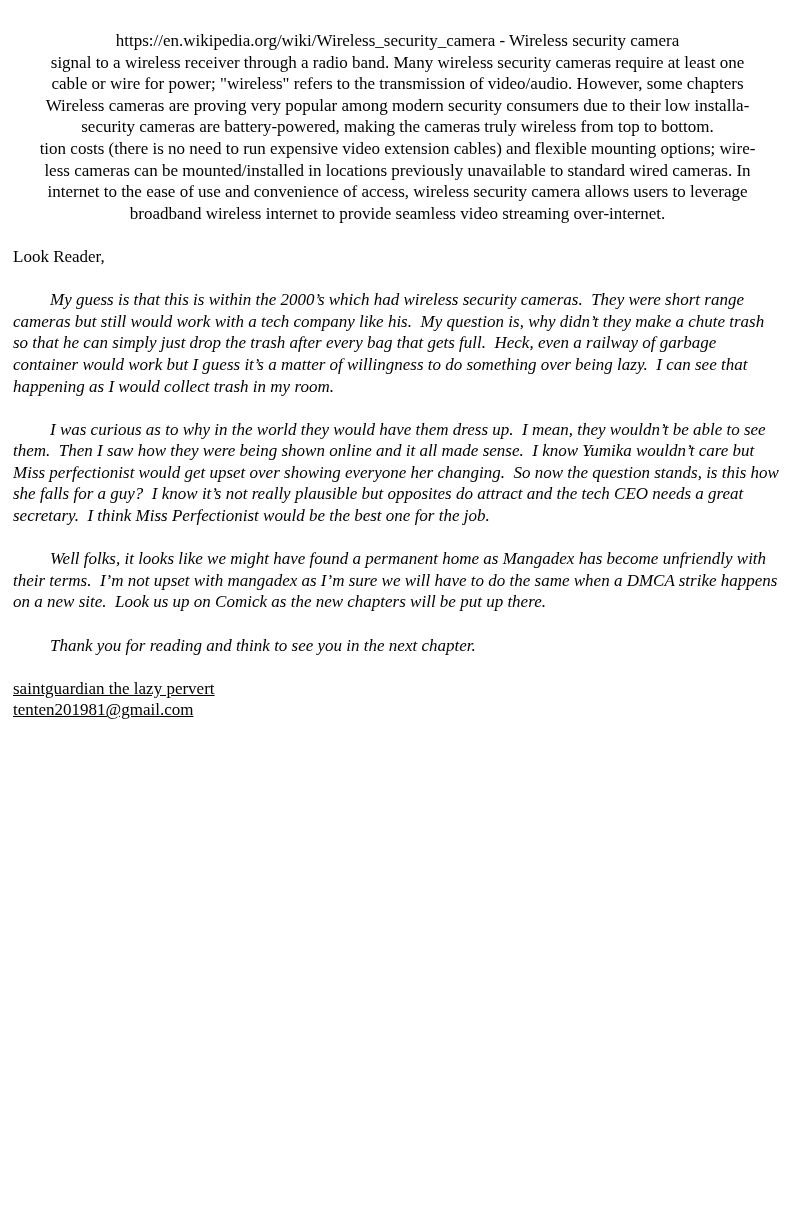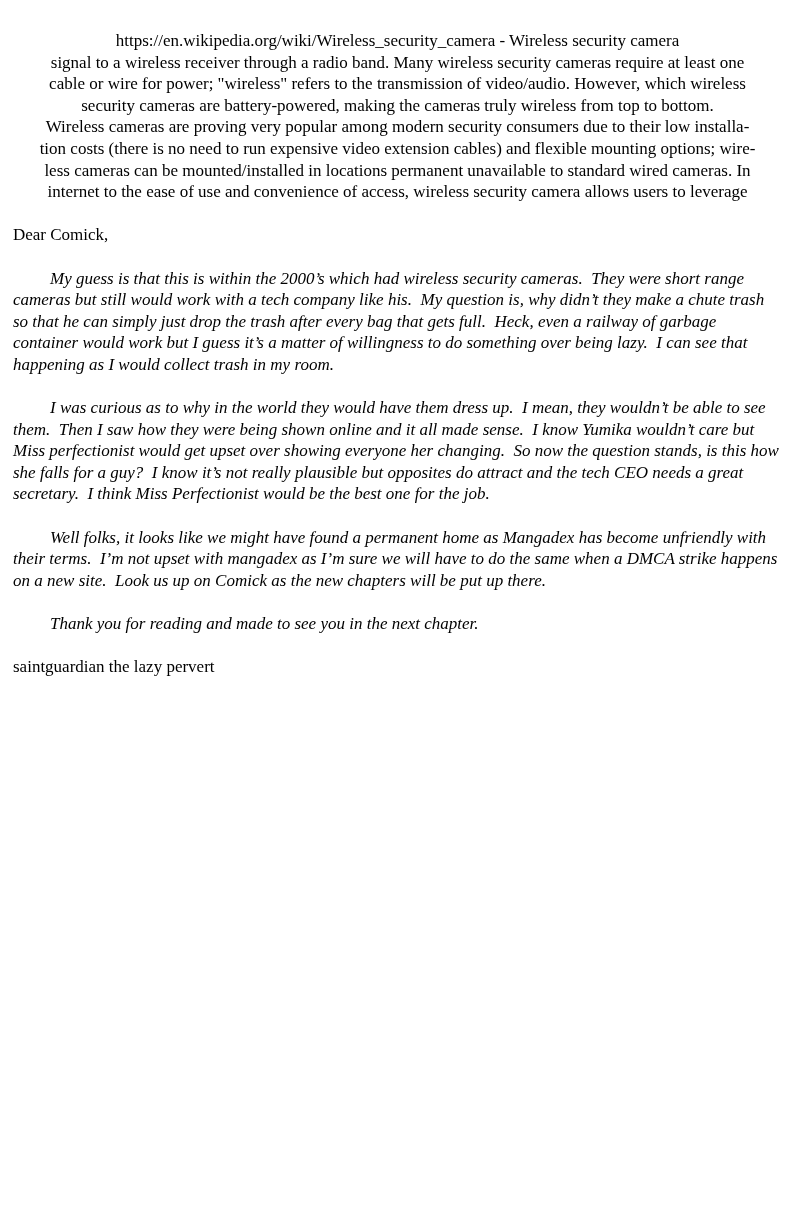"cable or wire for power;" div.header-line { text: which wireless -> some chapters }
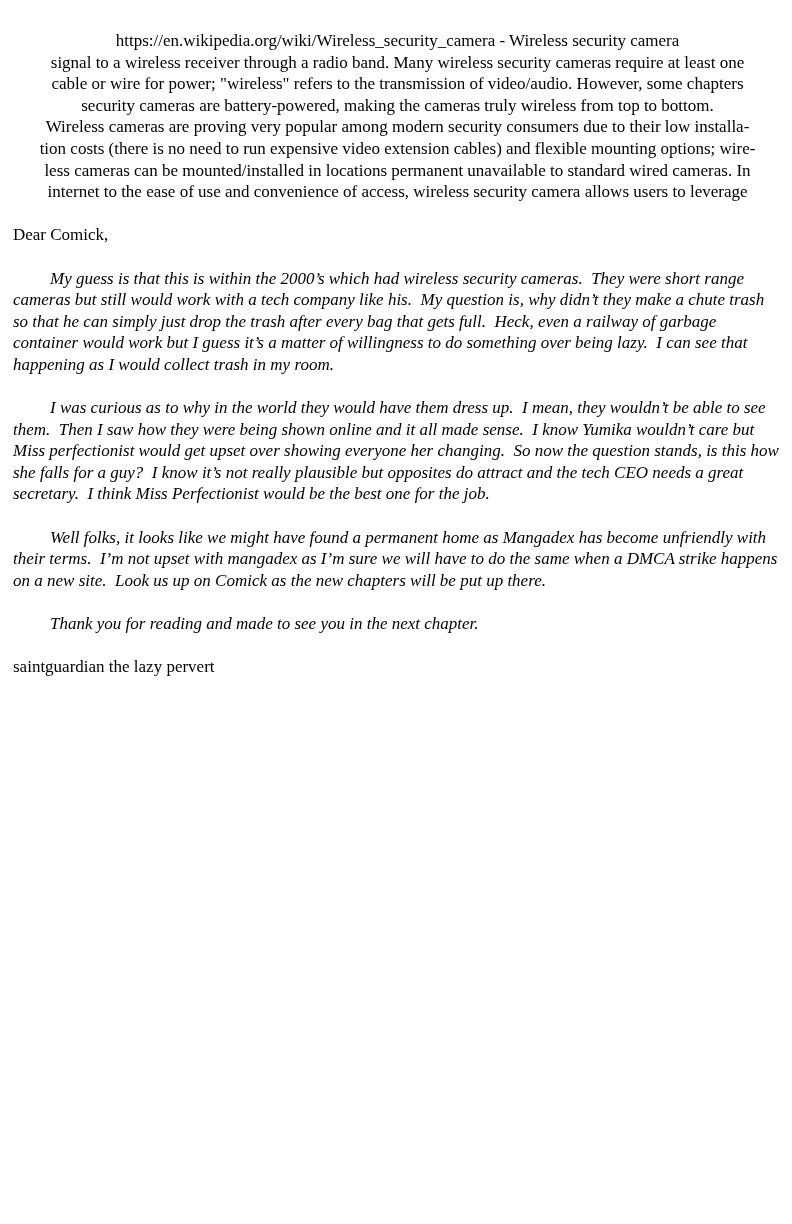"security cameras are battery-powered," div.header-line { order: before "Wireless cameras are proving very" -> after "Wireless cameras are proving very" }
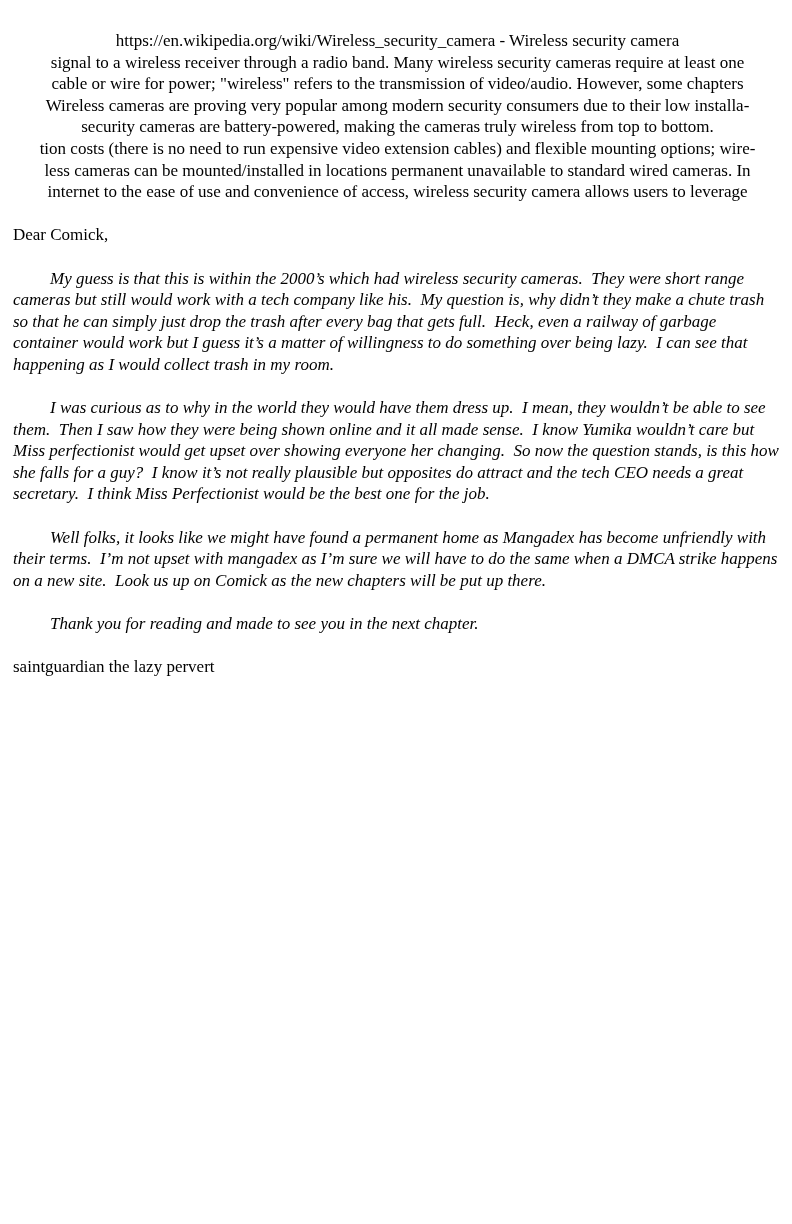"less cameras can be mounted/installed" div.header-line { text: permanent -> previously }
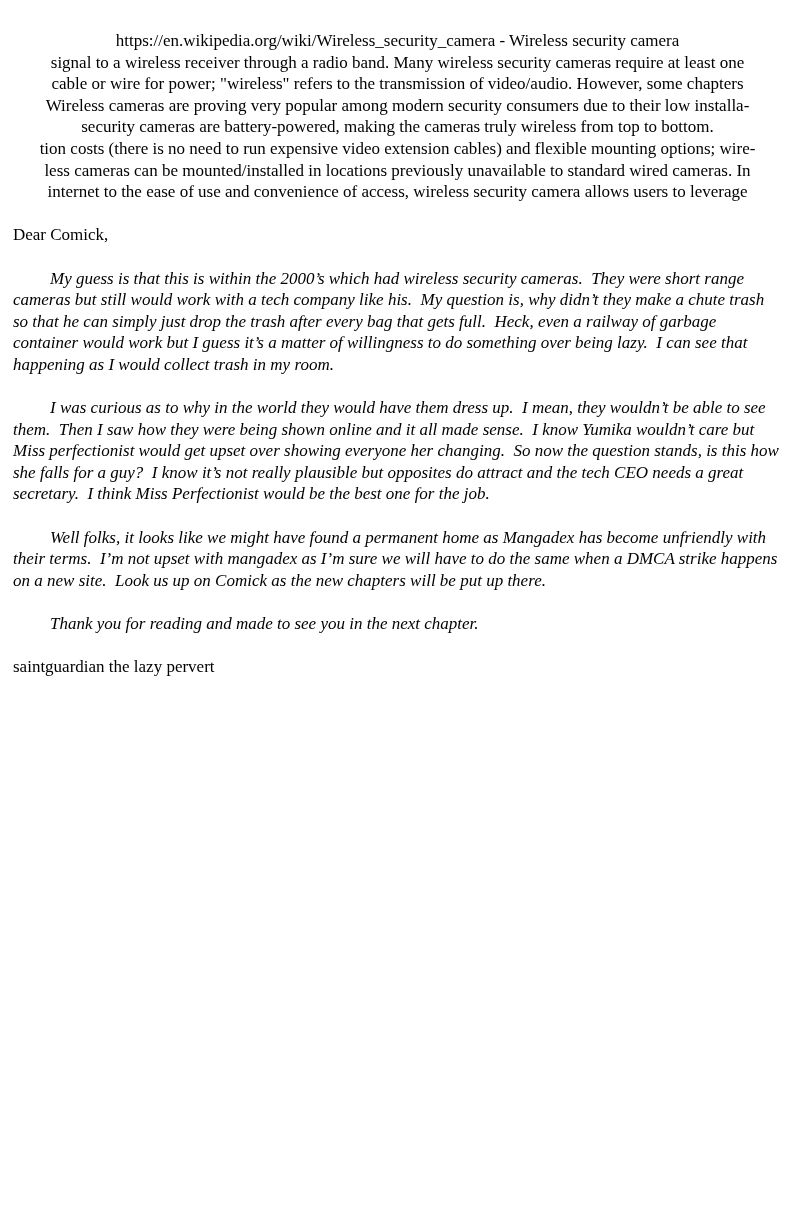"broadband wireless internet to provide" div.header-line { html: none -> <div>broadband wireless internet to provide seamless video streaming over-internet.</div> }
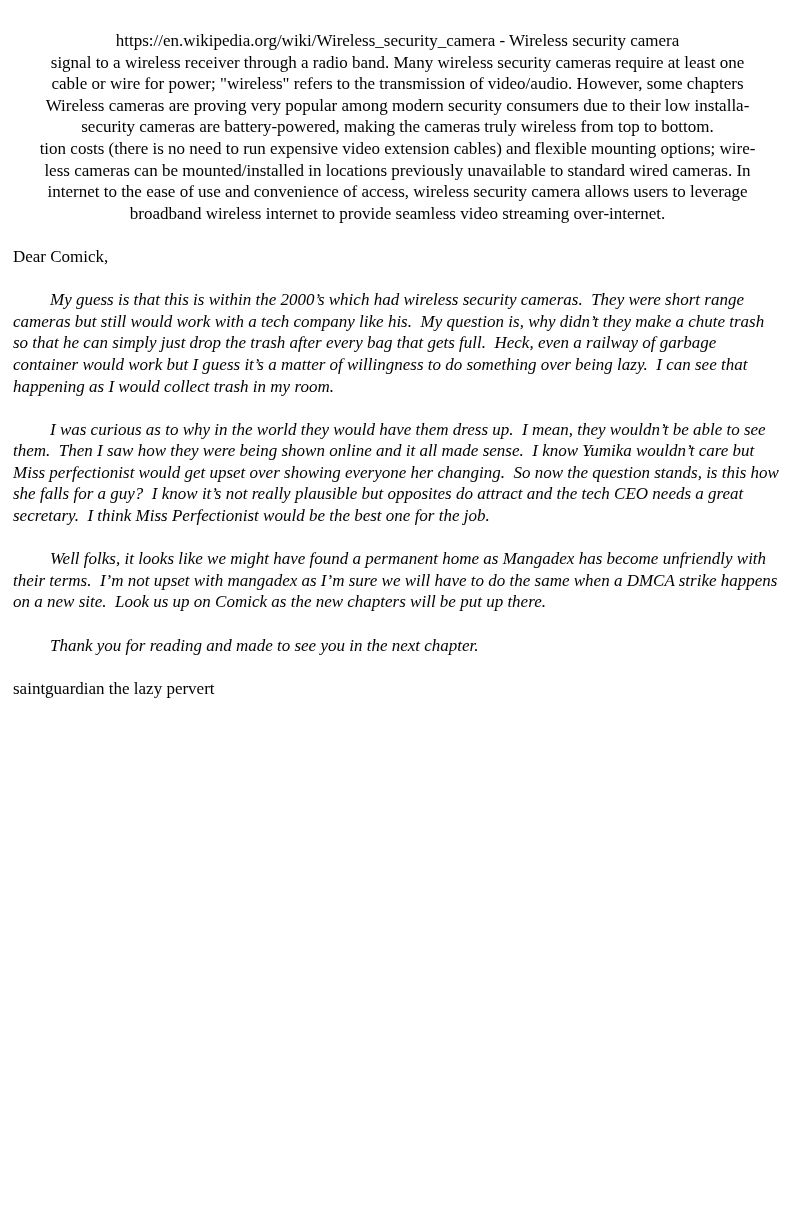"Dear Comick," p.salutation { text: Dear Comick -> Look Reader }
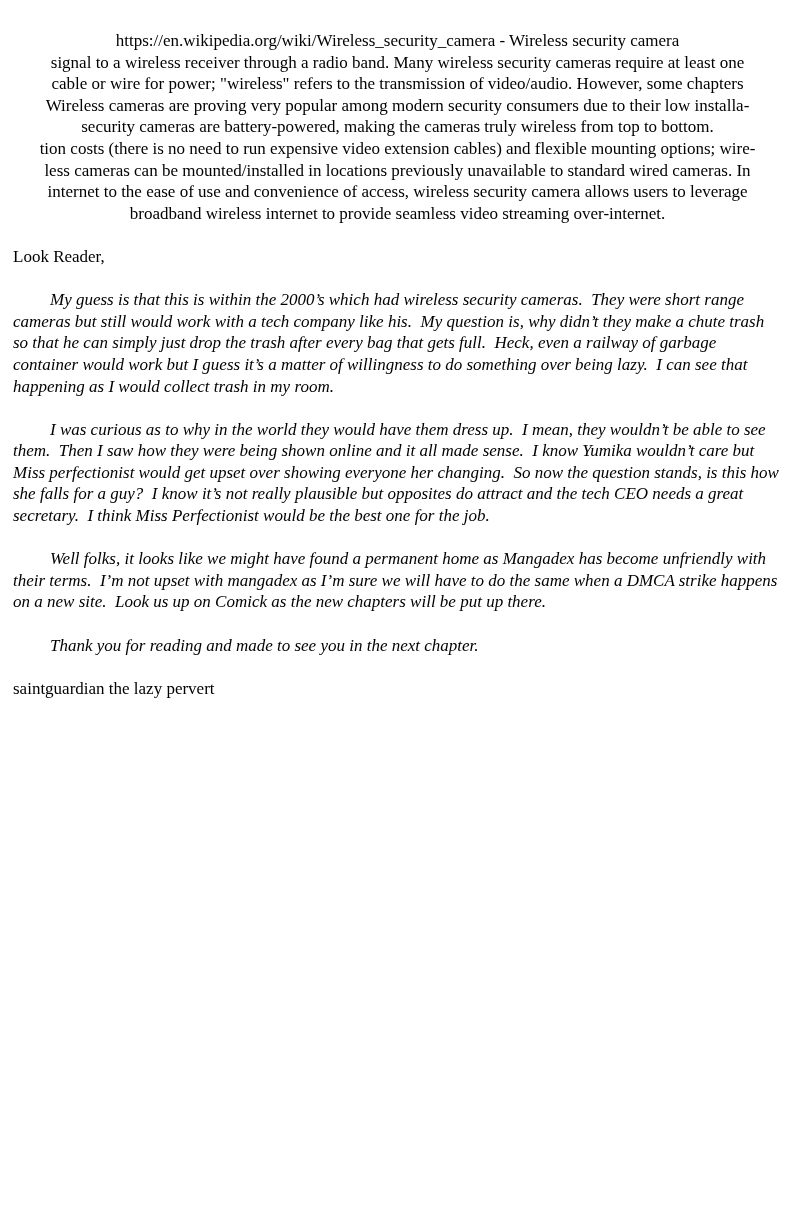"Thank you for reading and" p.para { text: made -> think }
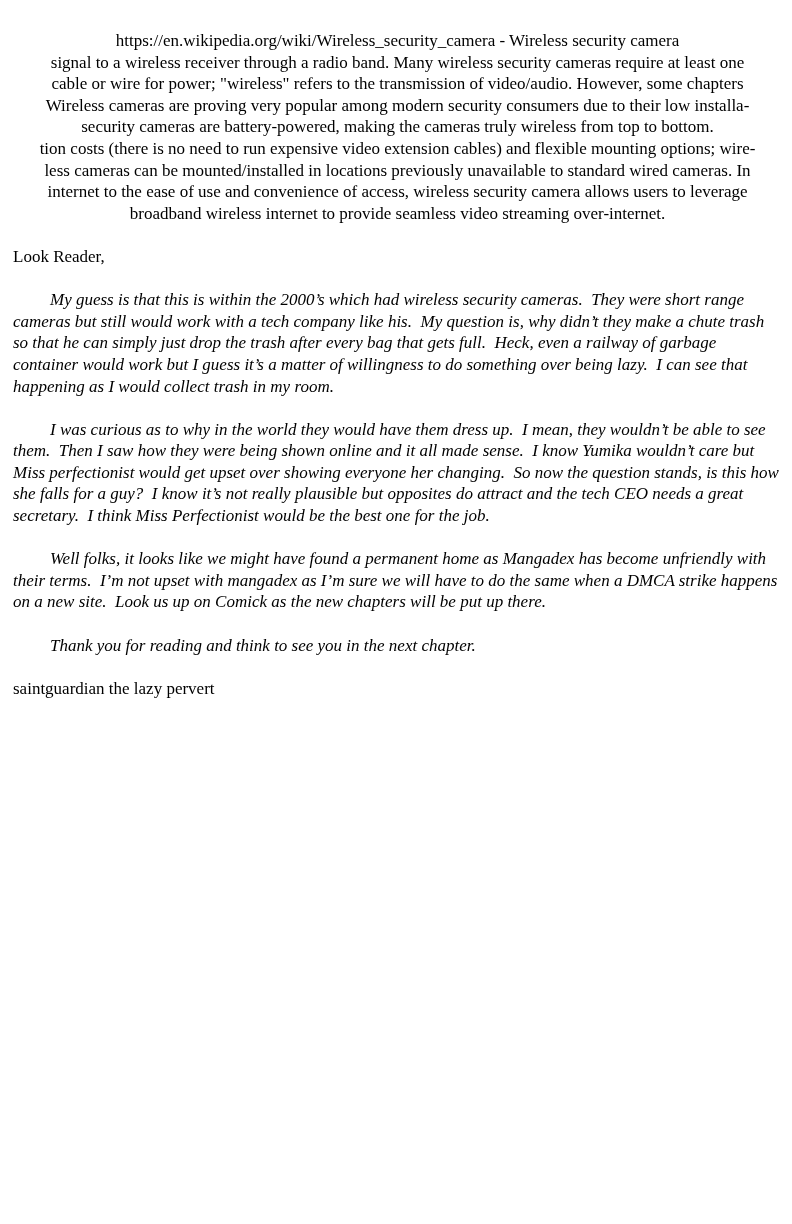"saintguardian the lazy pervert" .signature p { text-decoration: none -> underline }
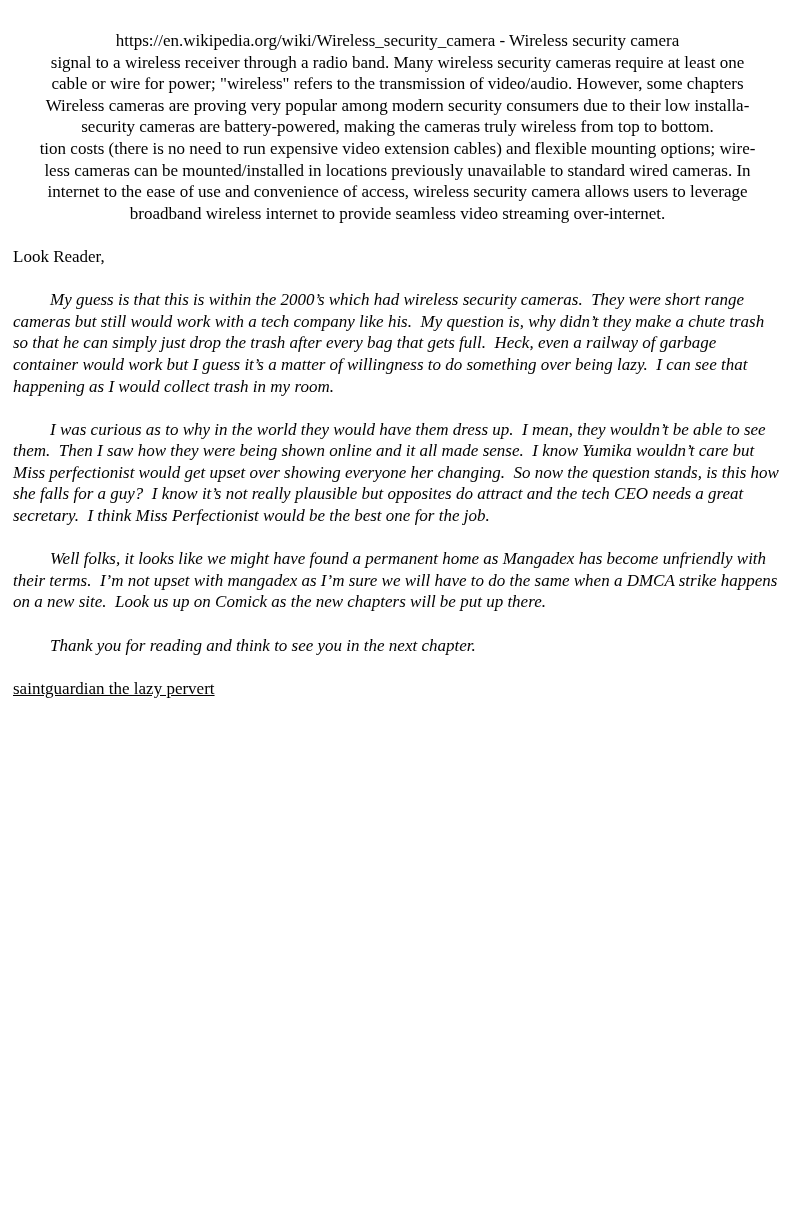"tenten201981@gmail.com" p { html: none -> <p>tenten201981@gmail.com</p> }
